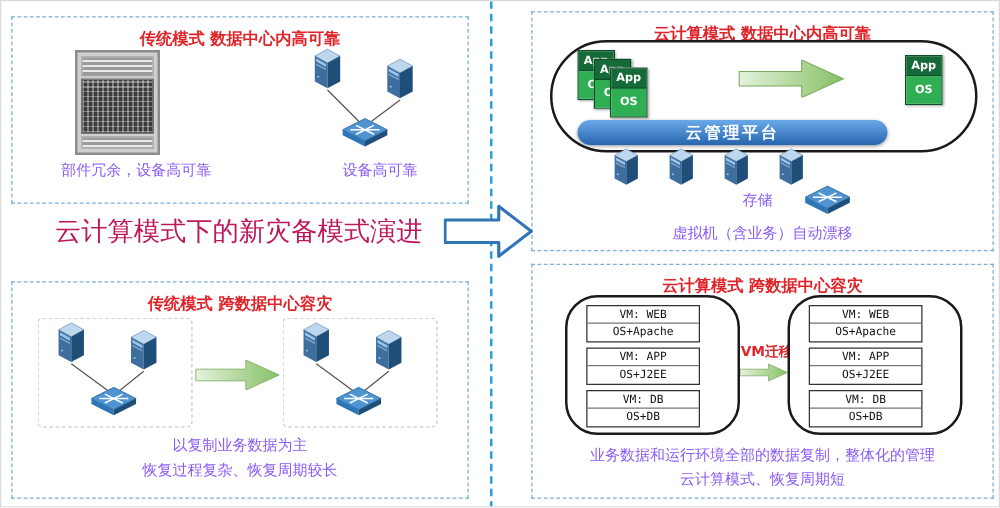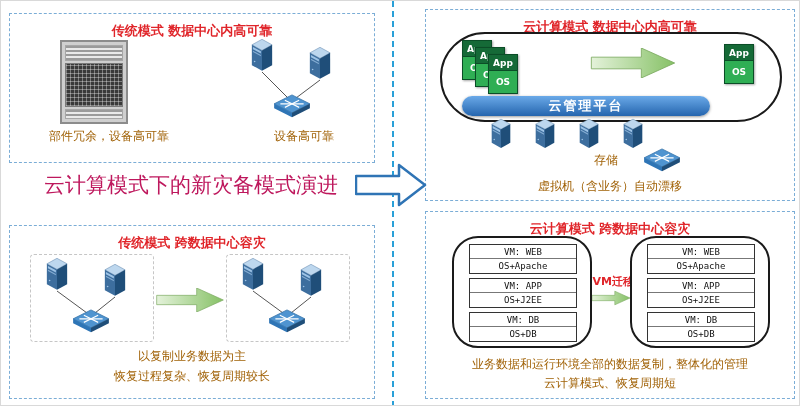"部件冗余，设备高可靠" .caption { color: #a16207 -> #8b5cf6 }
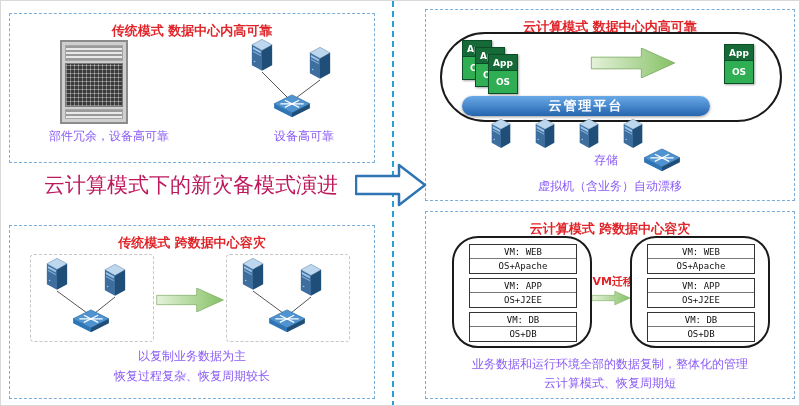"VM: WEB" .vm-box { width: 108px -> 91px }
